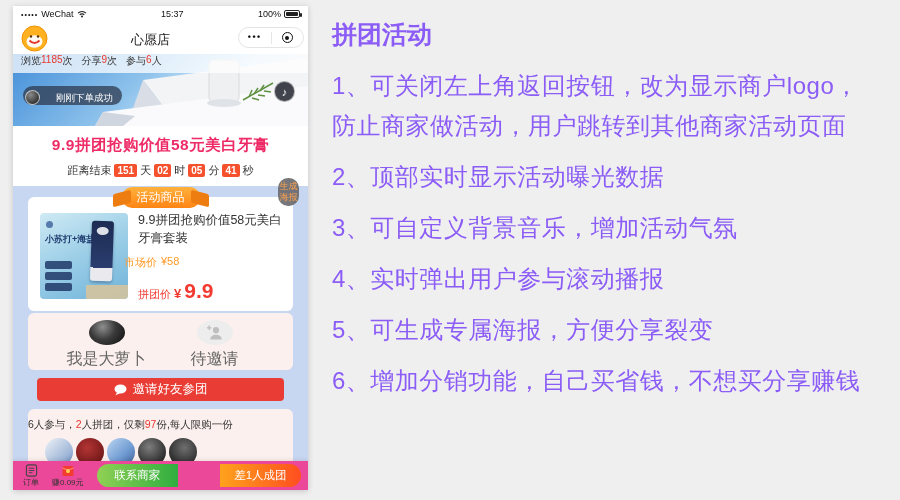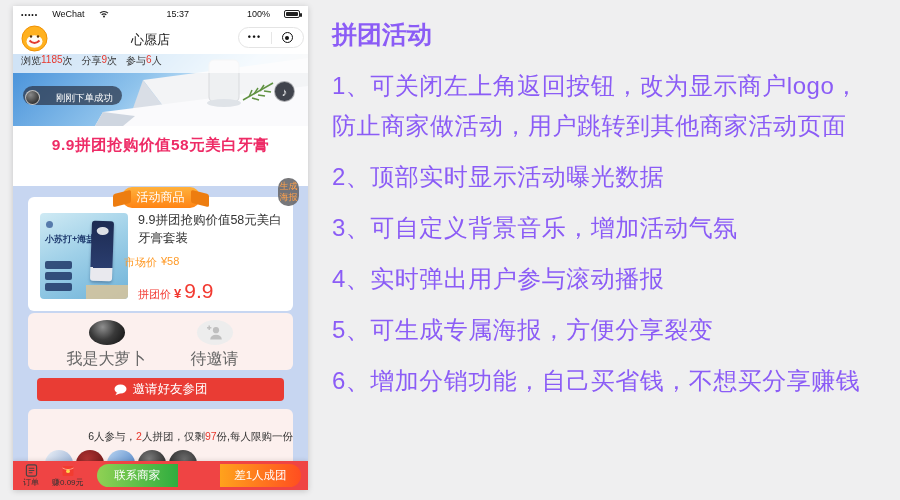"WeChat" .sb-left,.sb-right { gap: 14px -> 3px }
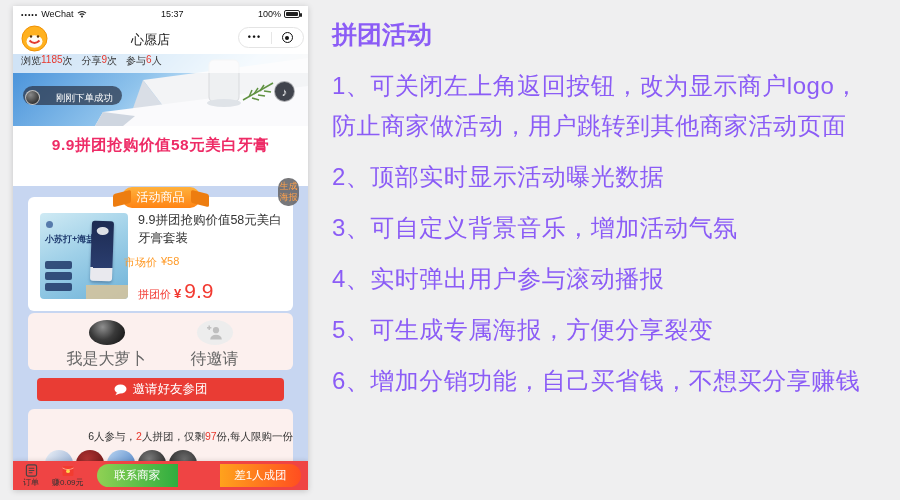"距离结束" div.countdown { html: none -> <div> <span>距离结束</span> <span>151</span> <span>天</span> <span>02</span> <span>时</span> <span>05</span> <span>分</span> <span>41</span> <span>秒</span> </div> }
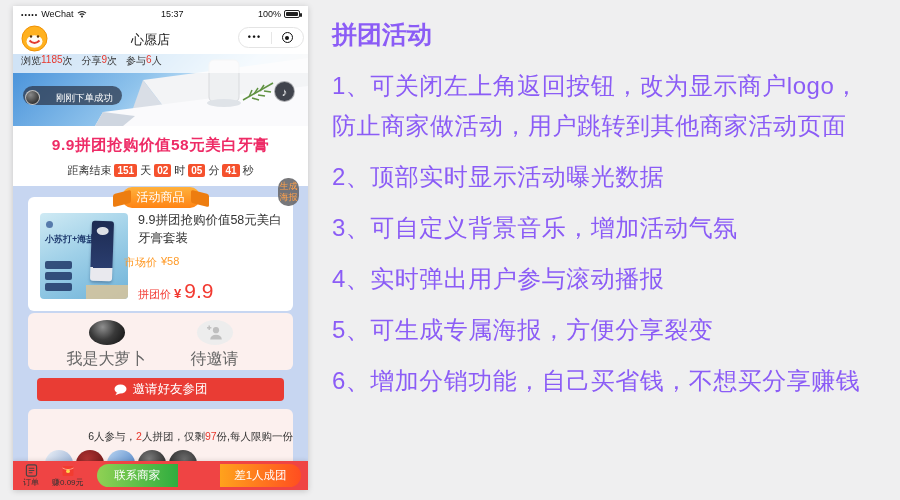"9.9" .pc-price .val { font-weight: 400 -> 700 }
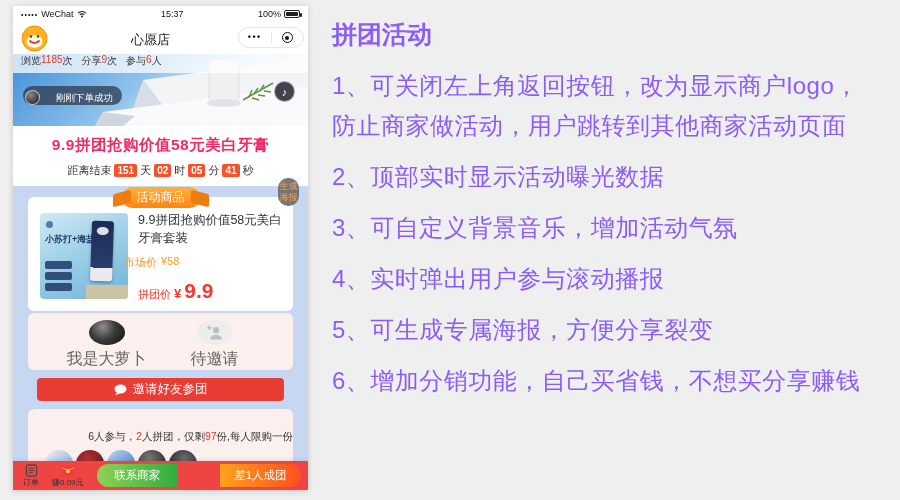"6人参与，2人拼团，仅剩97份,每人限购一份" .group-stats { margin-top: 21px -> 9px; text-align: right -> left }
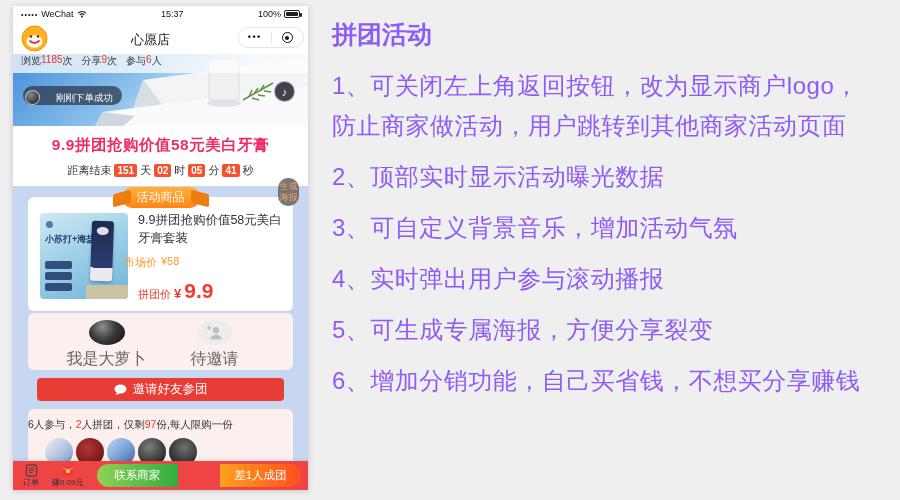"订单" .bottom-bar { background: #ef4444 -> #ec4899 }
